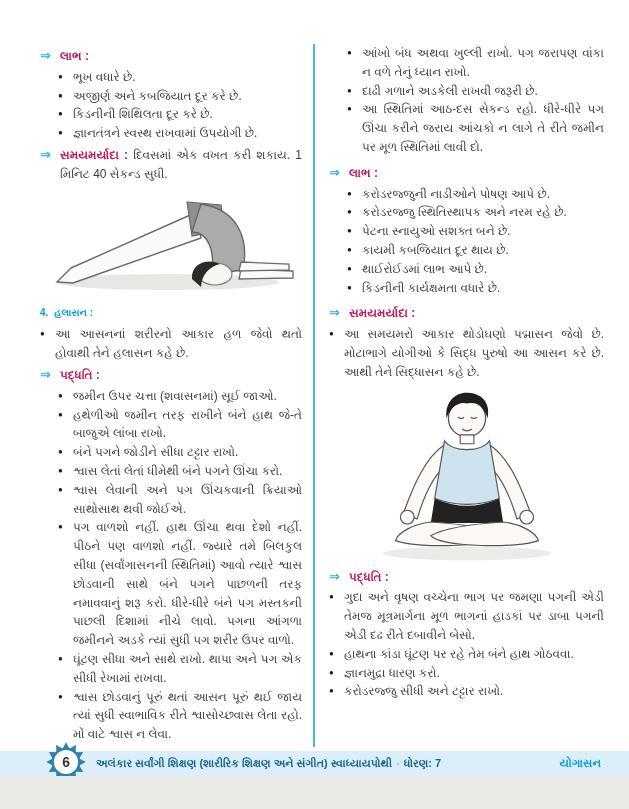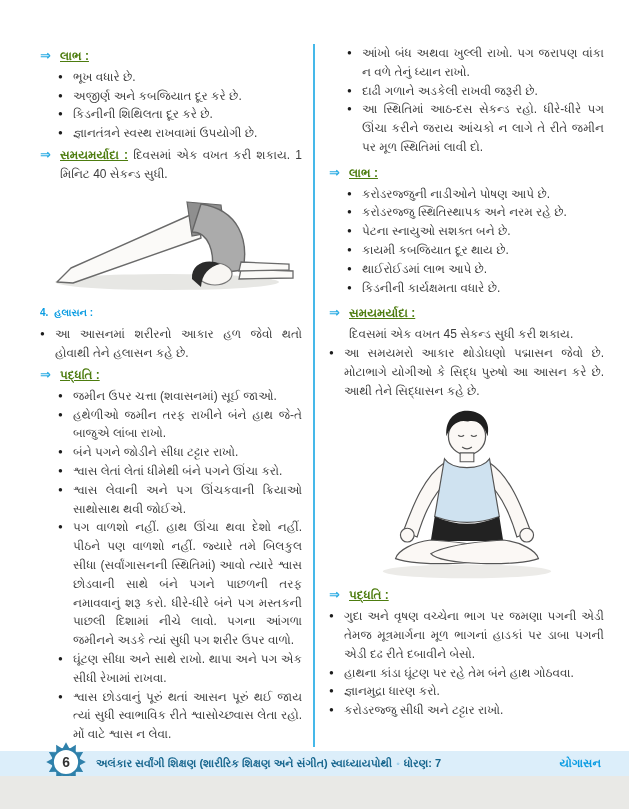"લાભ :" .label { color: #4d7c0f -> #be185d; text-decoration: underline -> none }
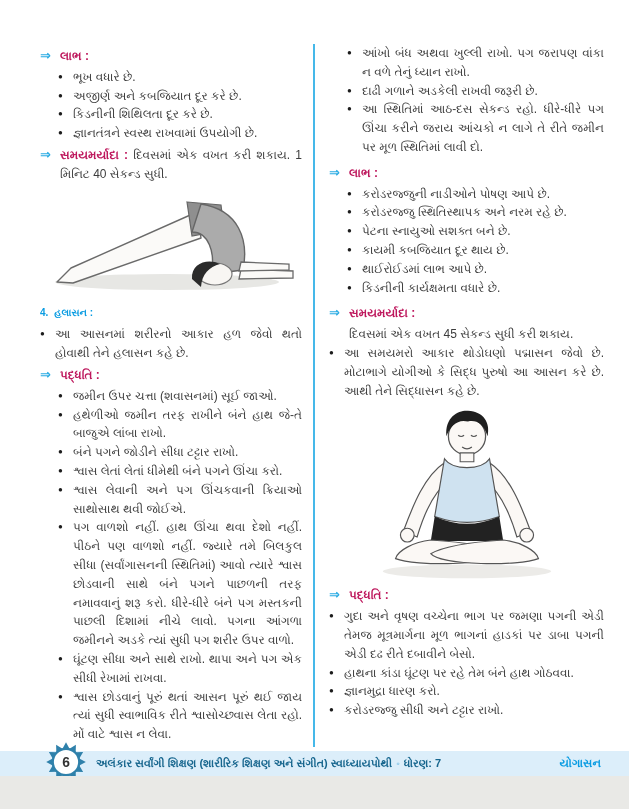"આ આસનમાં શરીરનો આકાર હળ" span.b-text { text: આસનમાં -> આસનનાં }
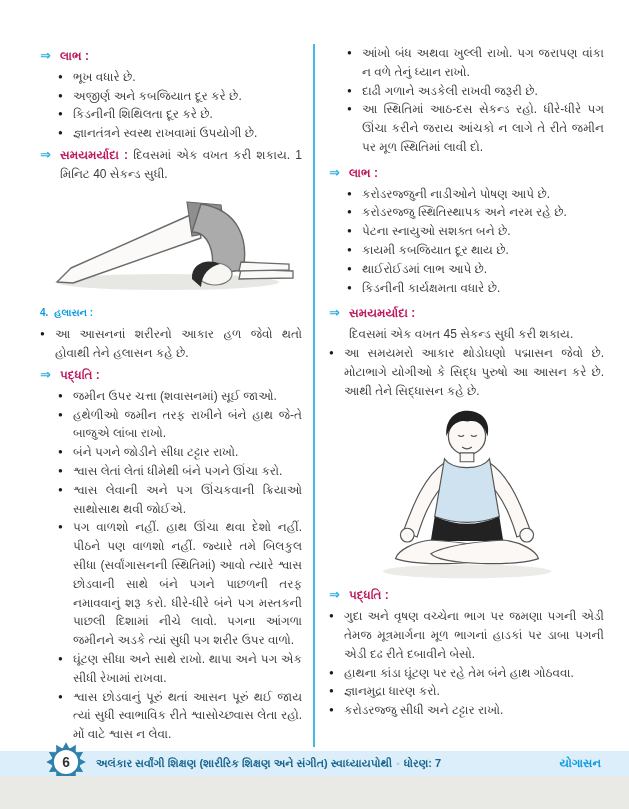"દિવસમાં એક વખત 45 સેકન્ડ" div.indent-text { html: <div>દિવસમાં એક વખત 45 સેકન્ડ સુધી કરી શકાય.</div> -> none }
